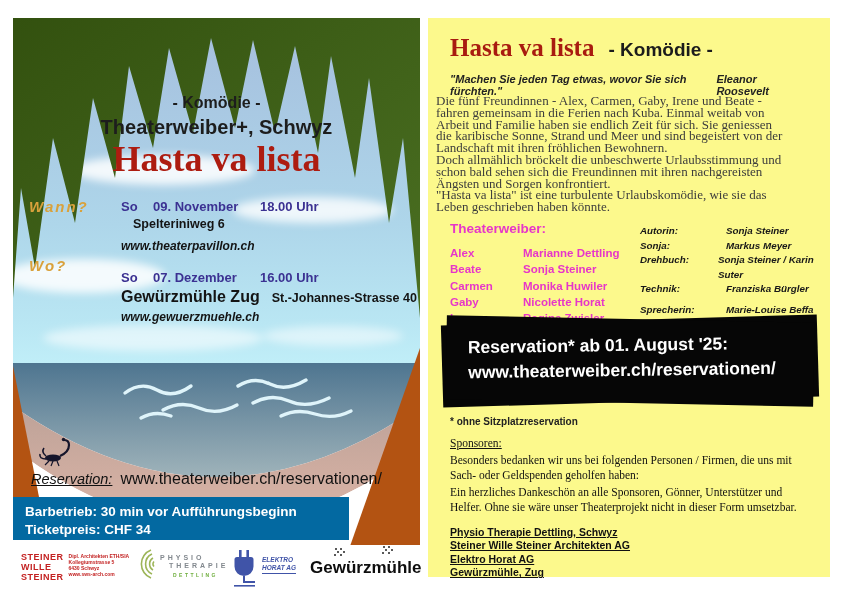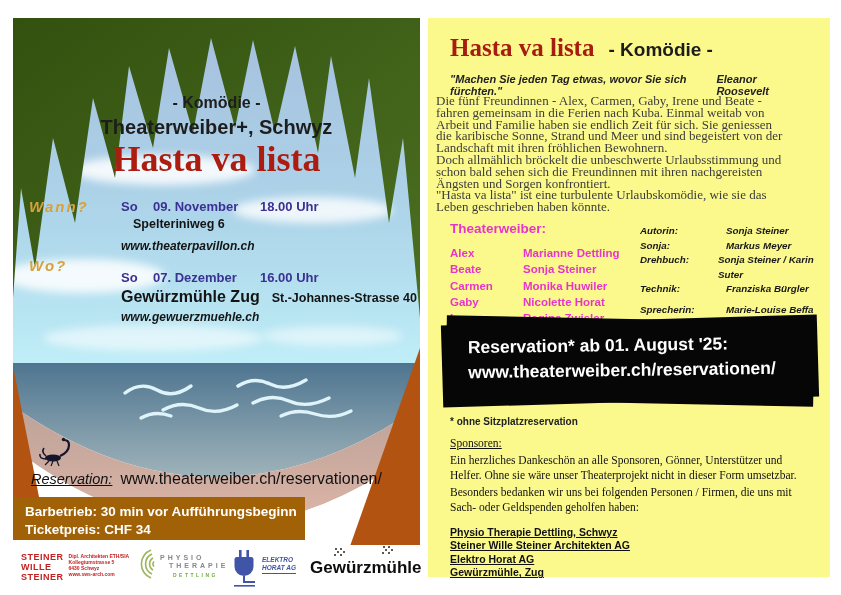"Ein herzliches Dankeschön an alle" p { order: before "Besonders bedanken wir uns bei" -> after "Besonders bedanken wir uns bei" }
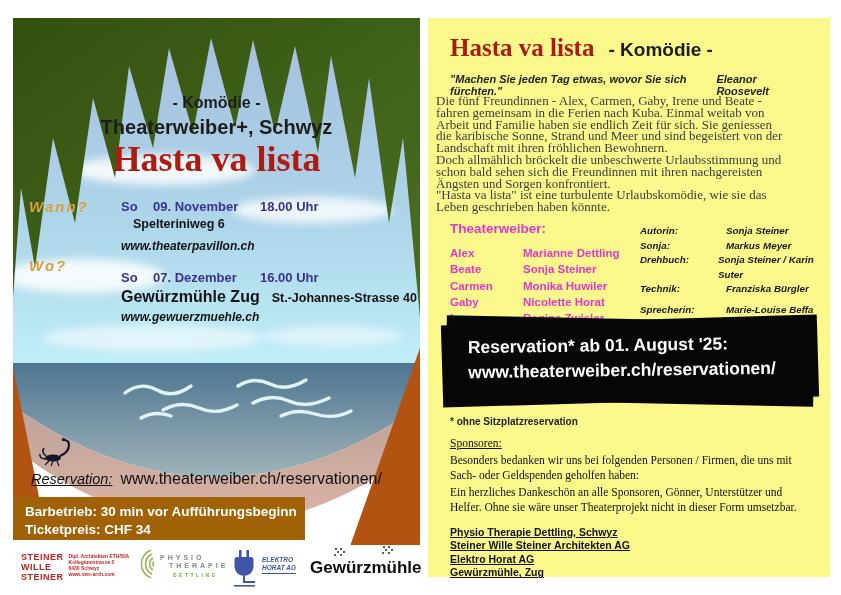"Barbetrieb: 30 min vor Aufführungsbeginn" .bluebar { background: #a16207 -> #0369a1; width: 292px -> 336px }
